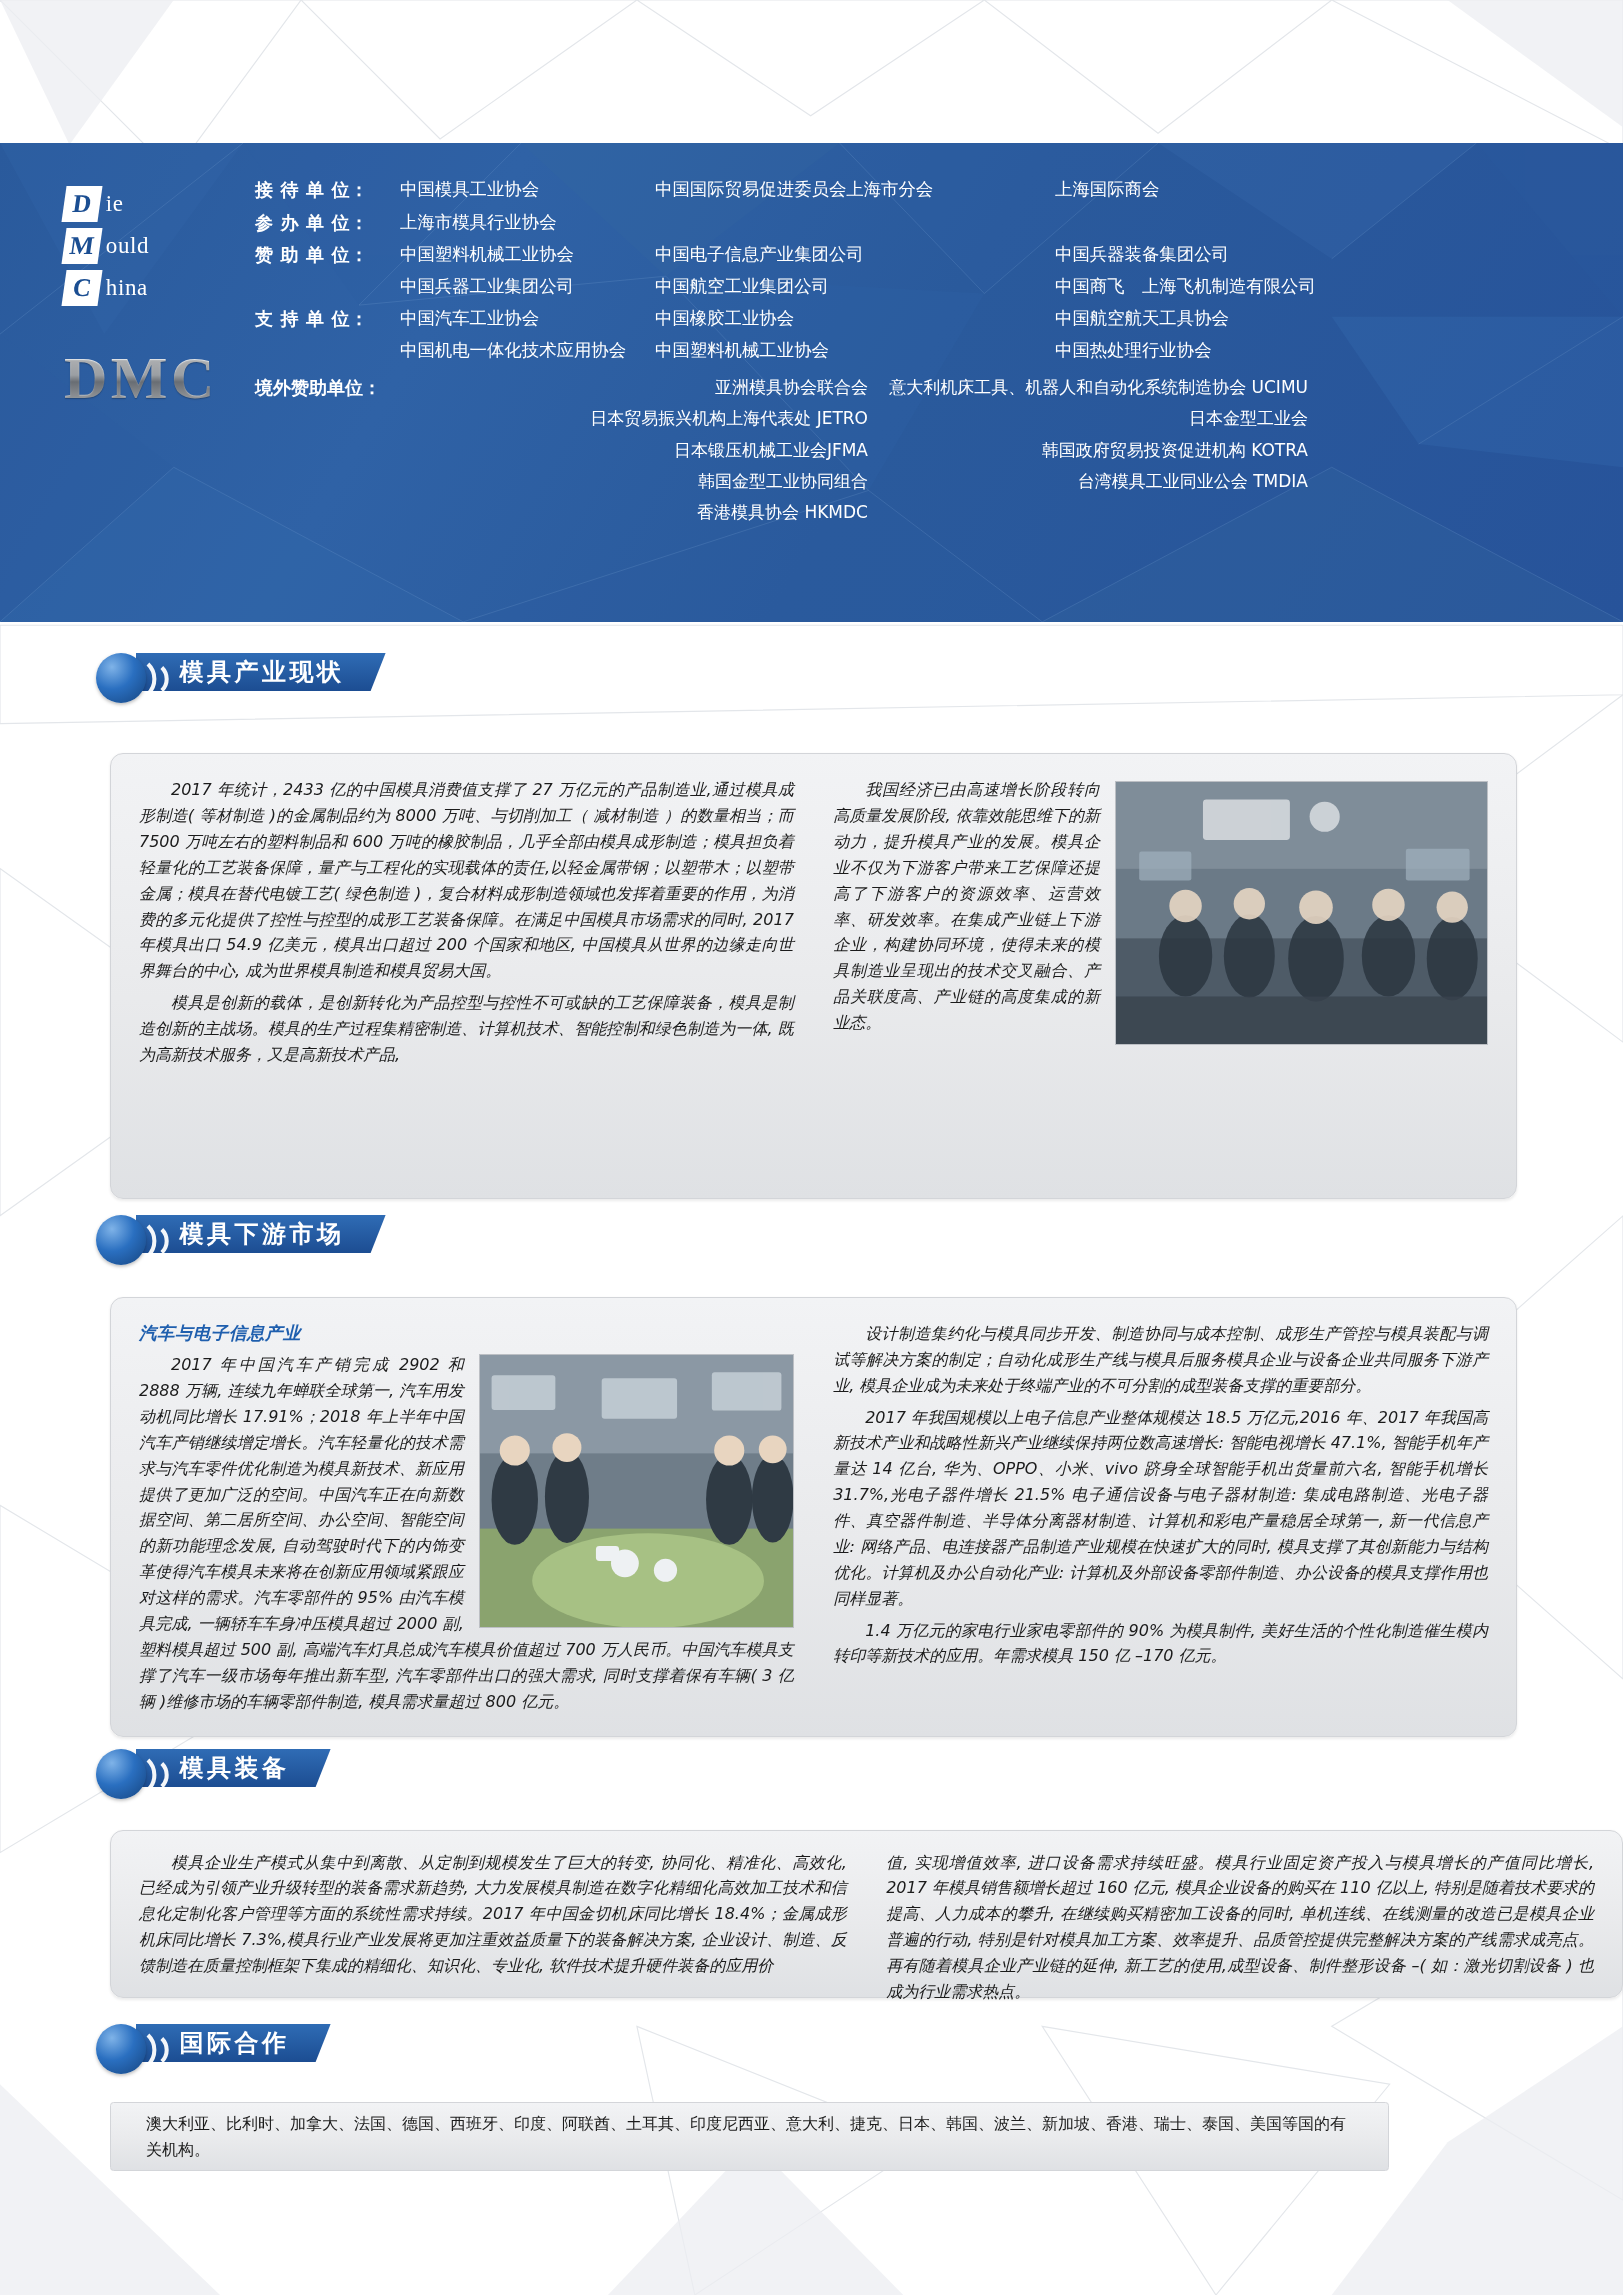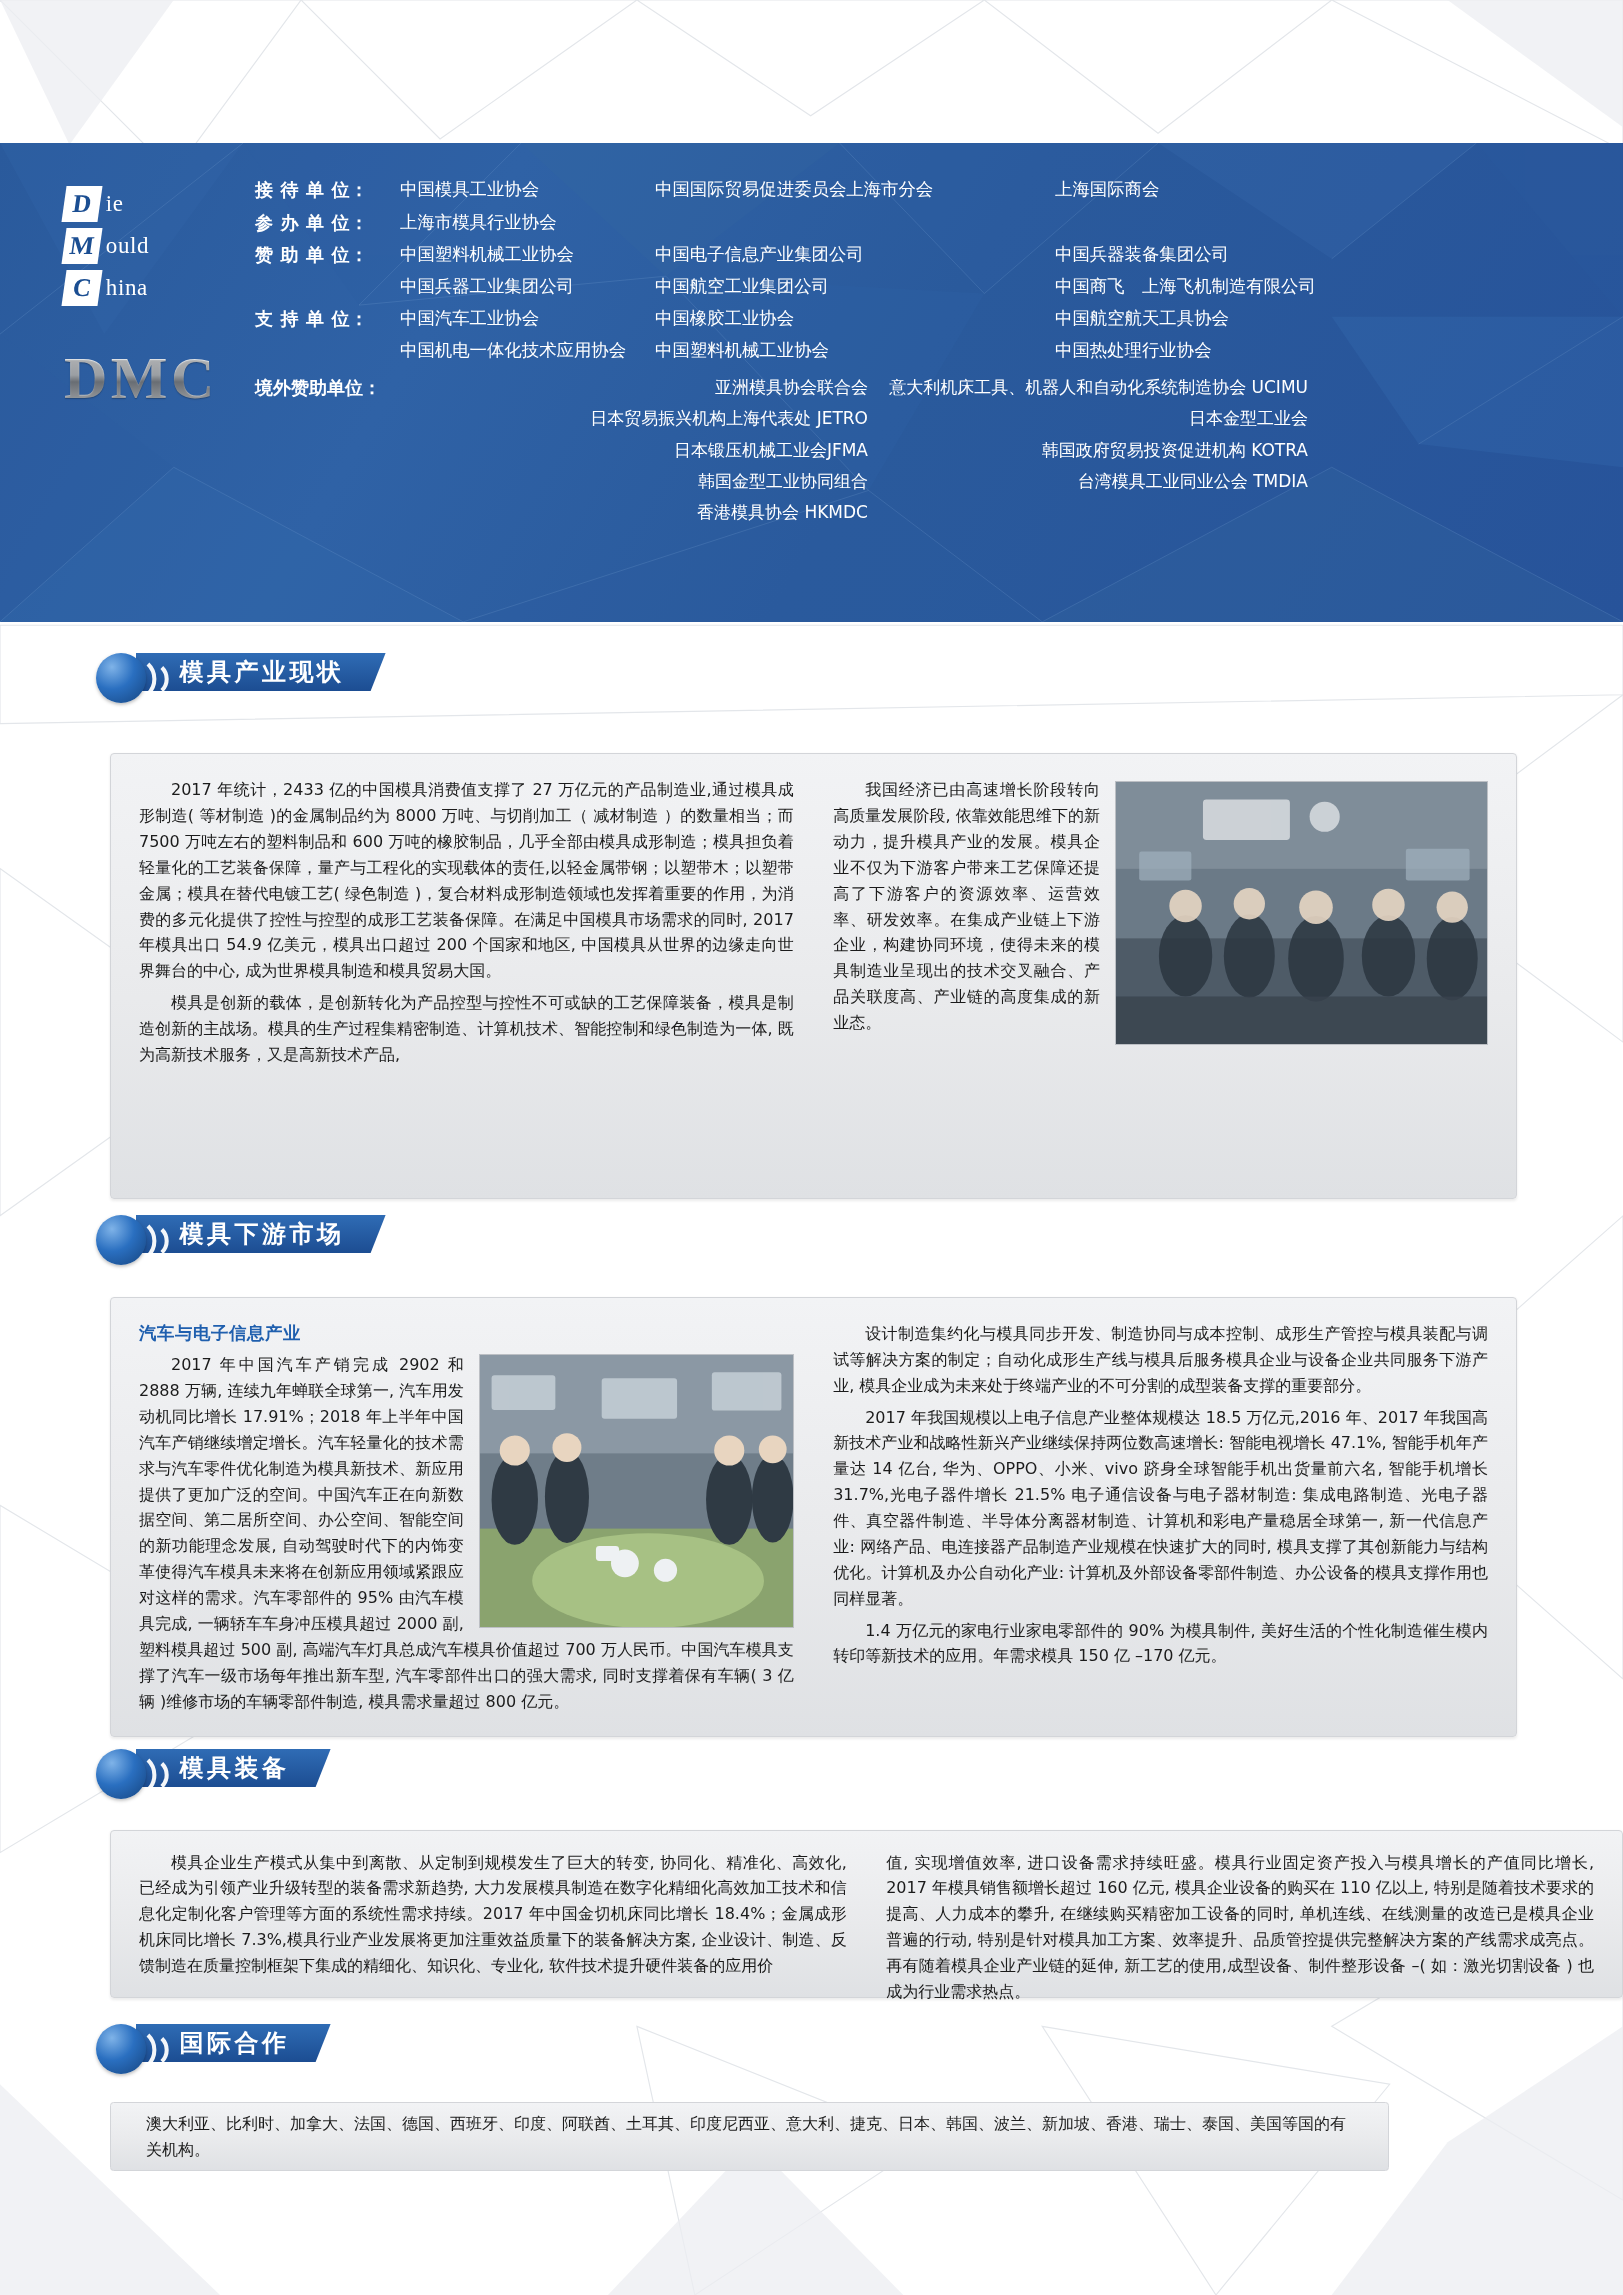"2017 年统计，2433 亿的中国模具消费值支撑了 27" .panel { border-radius: 4px -> 13px; font-style: none -> italic }
